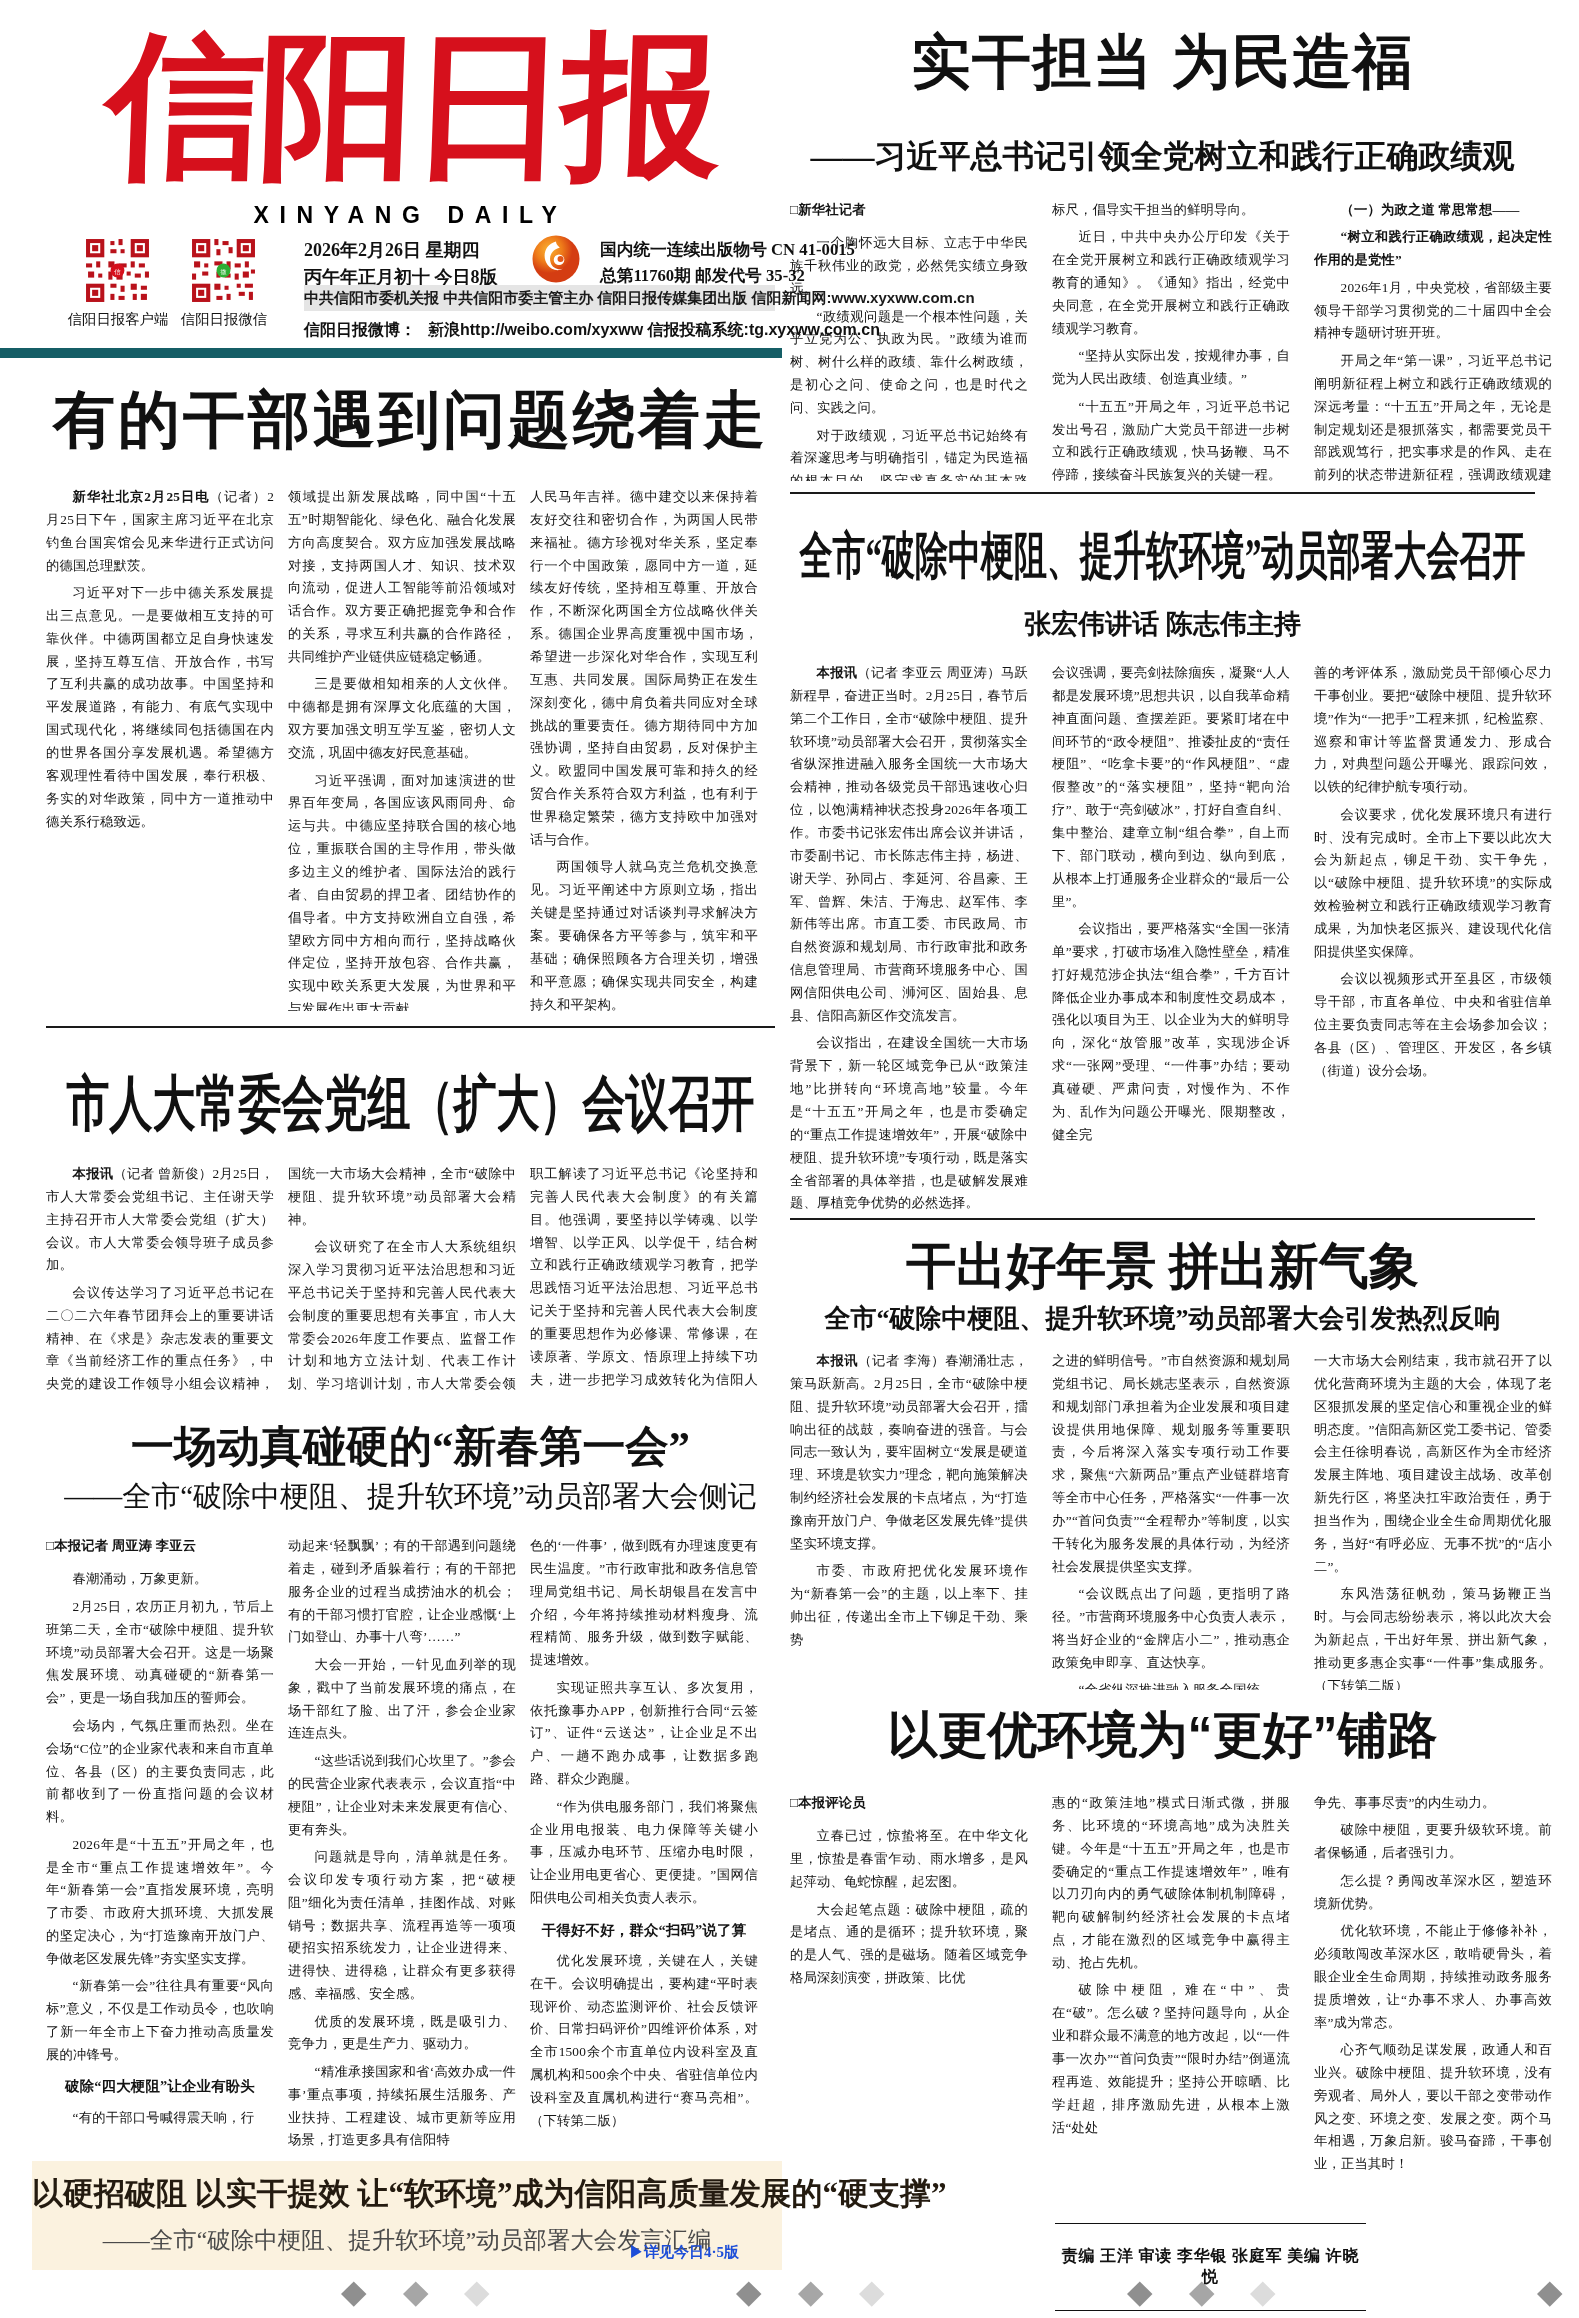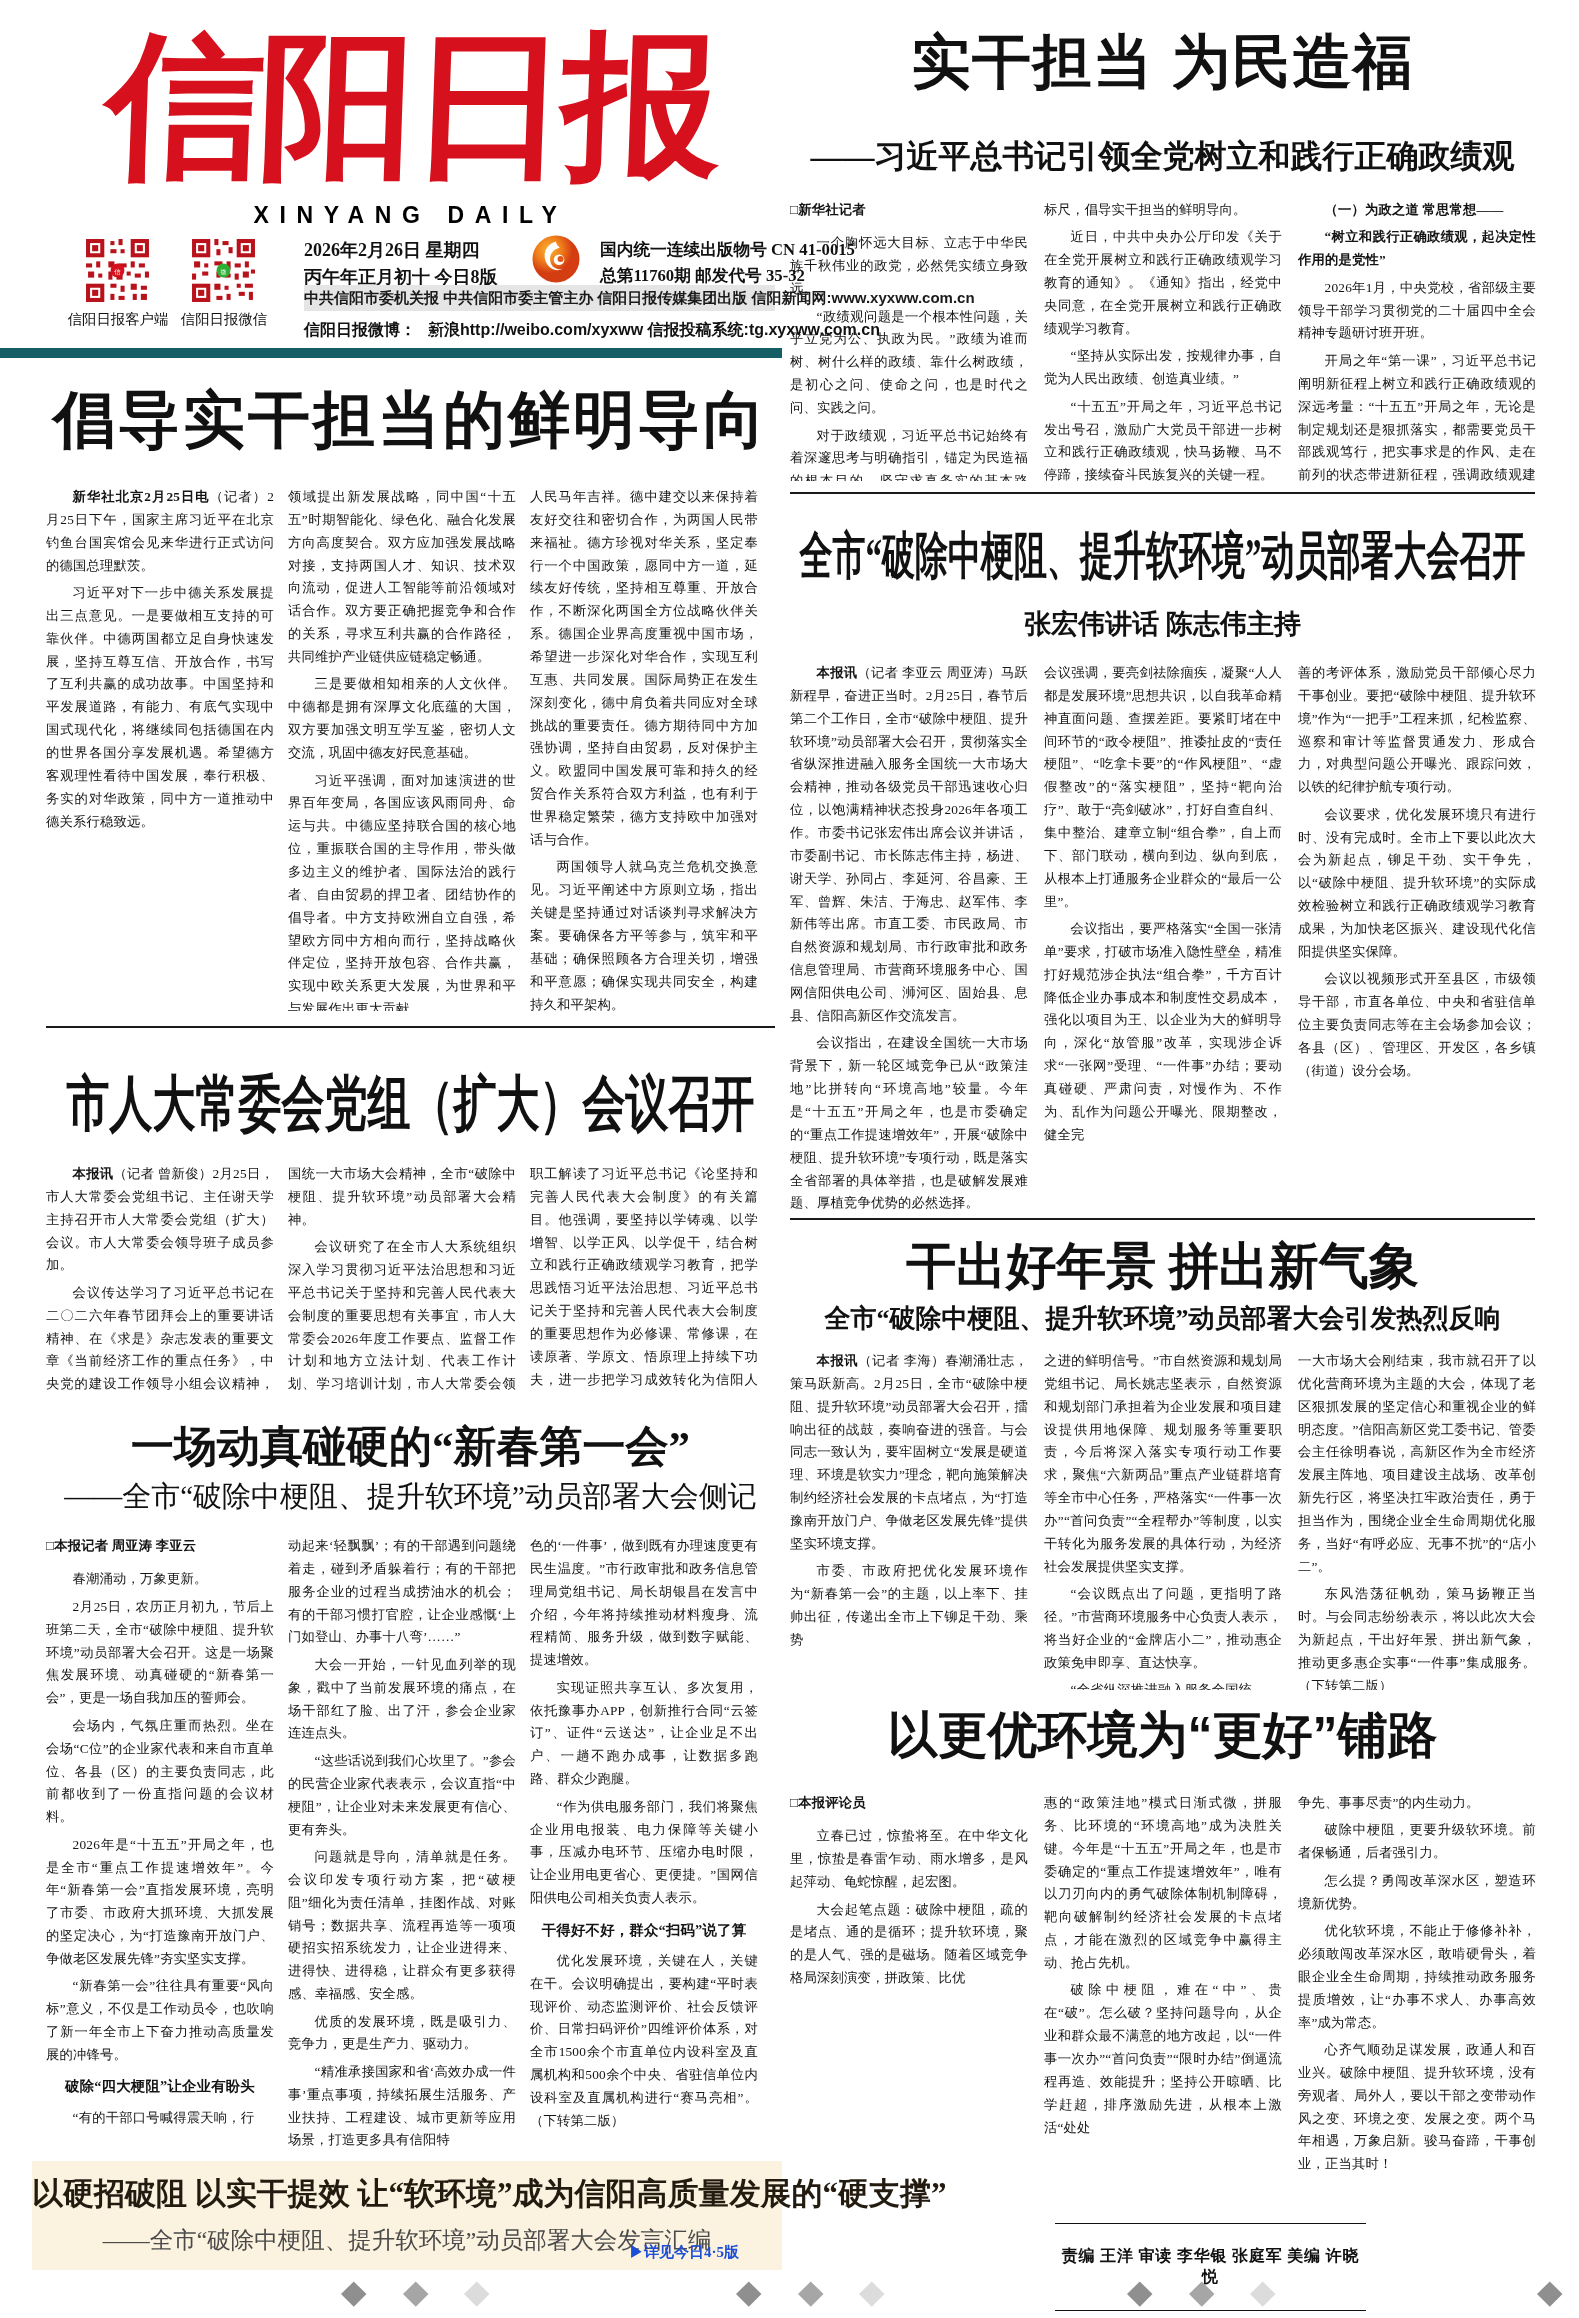"□新华社记者" .cols-r { gap: 16px -> 24px }
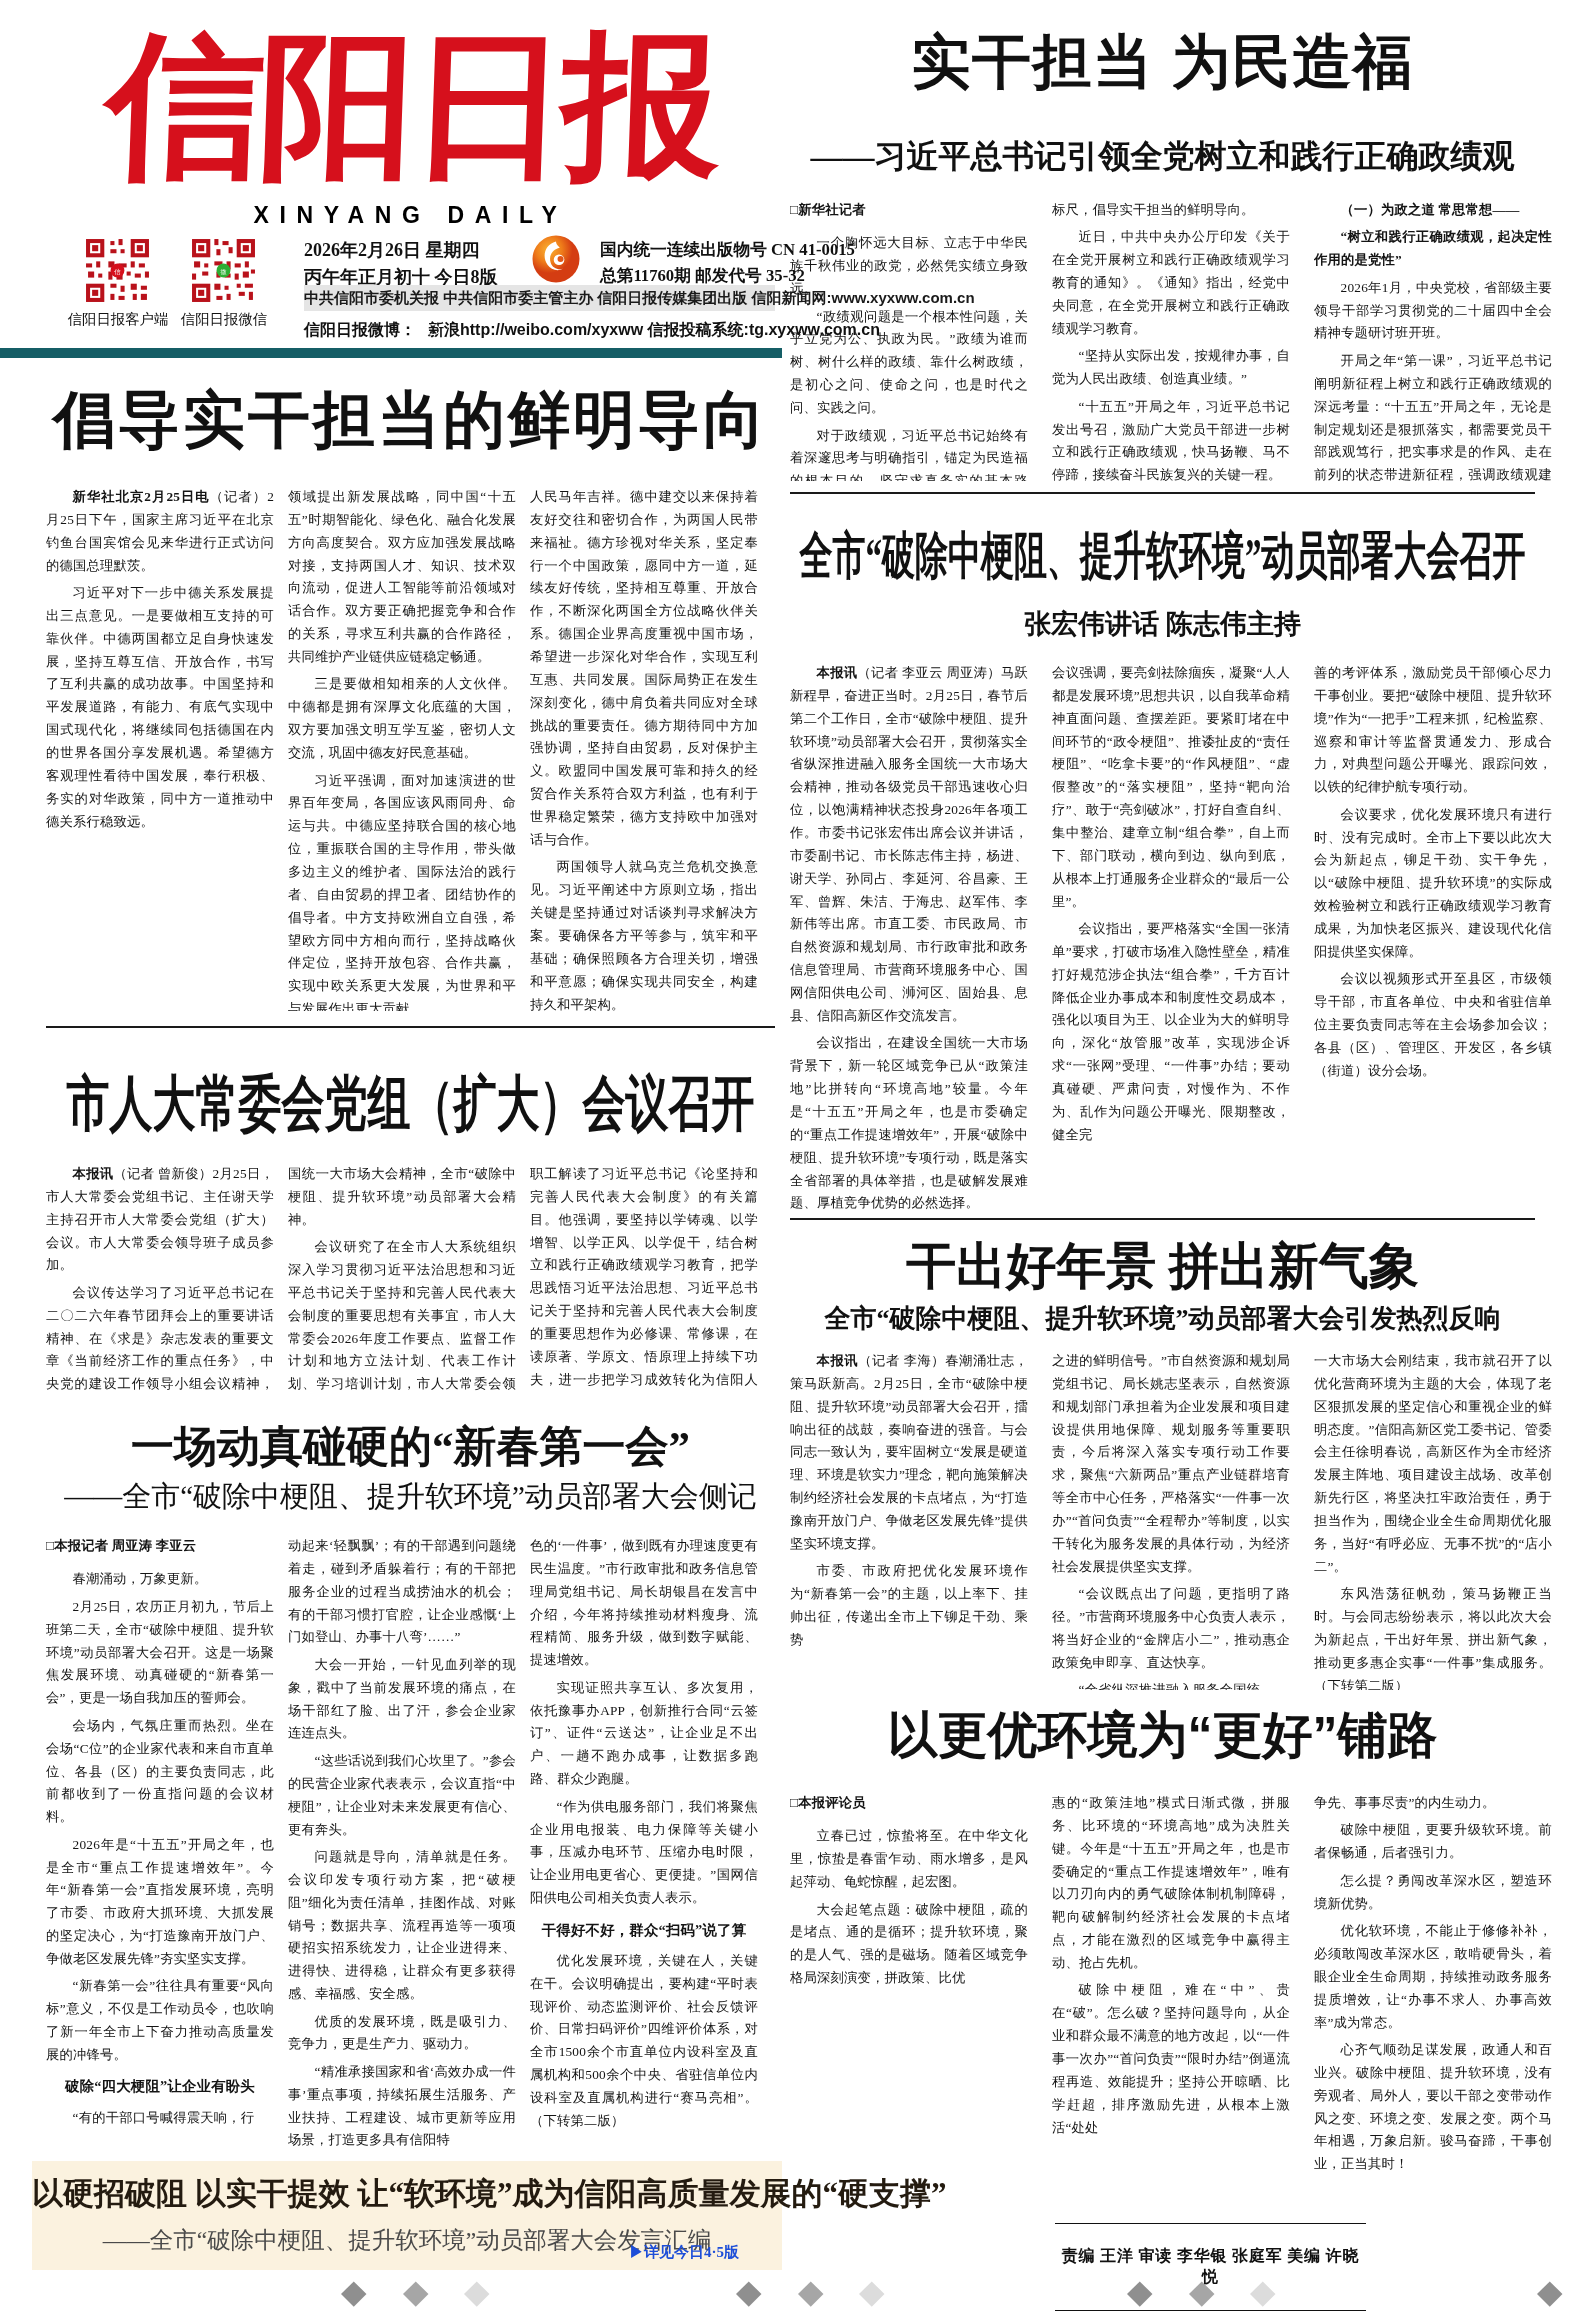"倡导实干担当的鲜明导向" div.abs { text: 倡导实干担当的鲜明导向 -> 有的干部遇到问题绕着走 }
